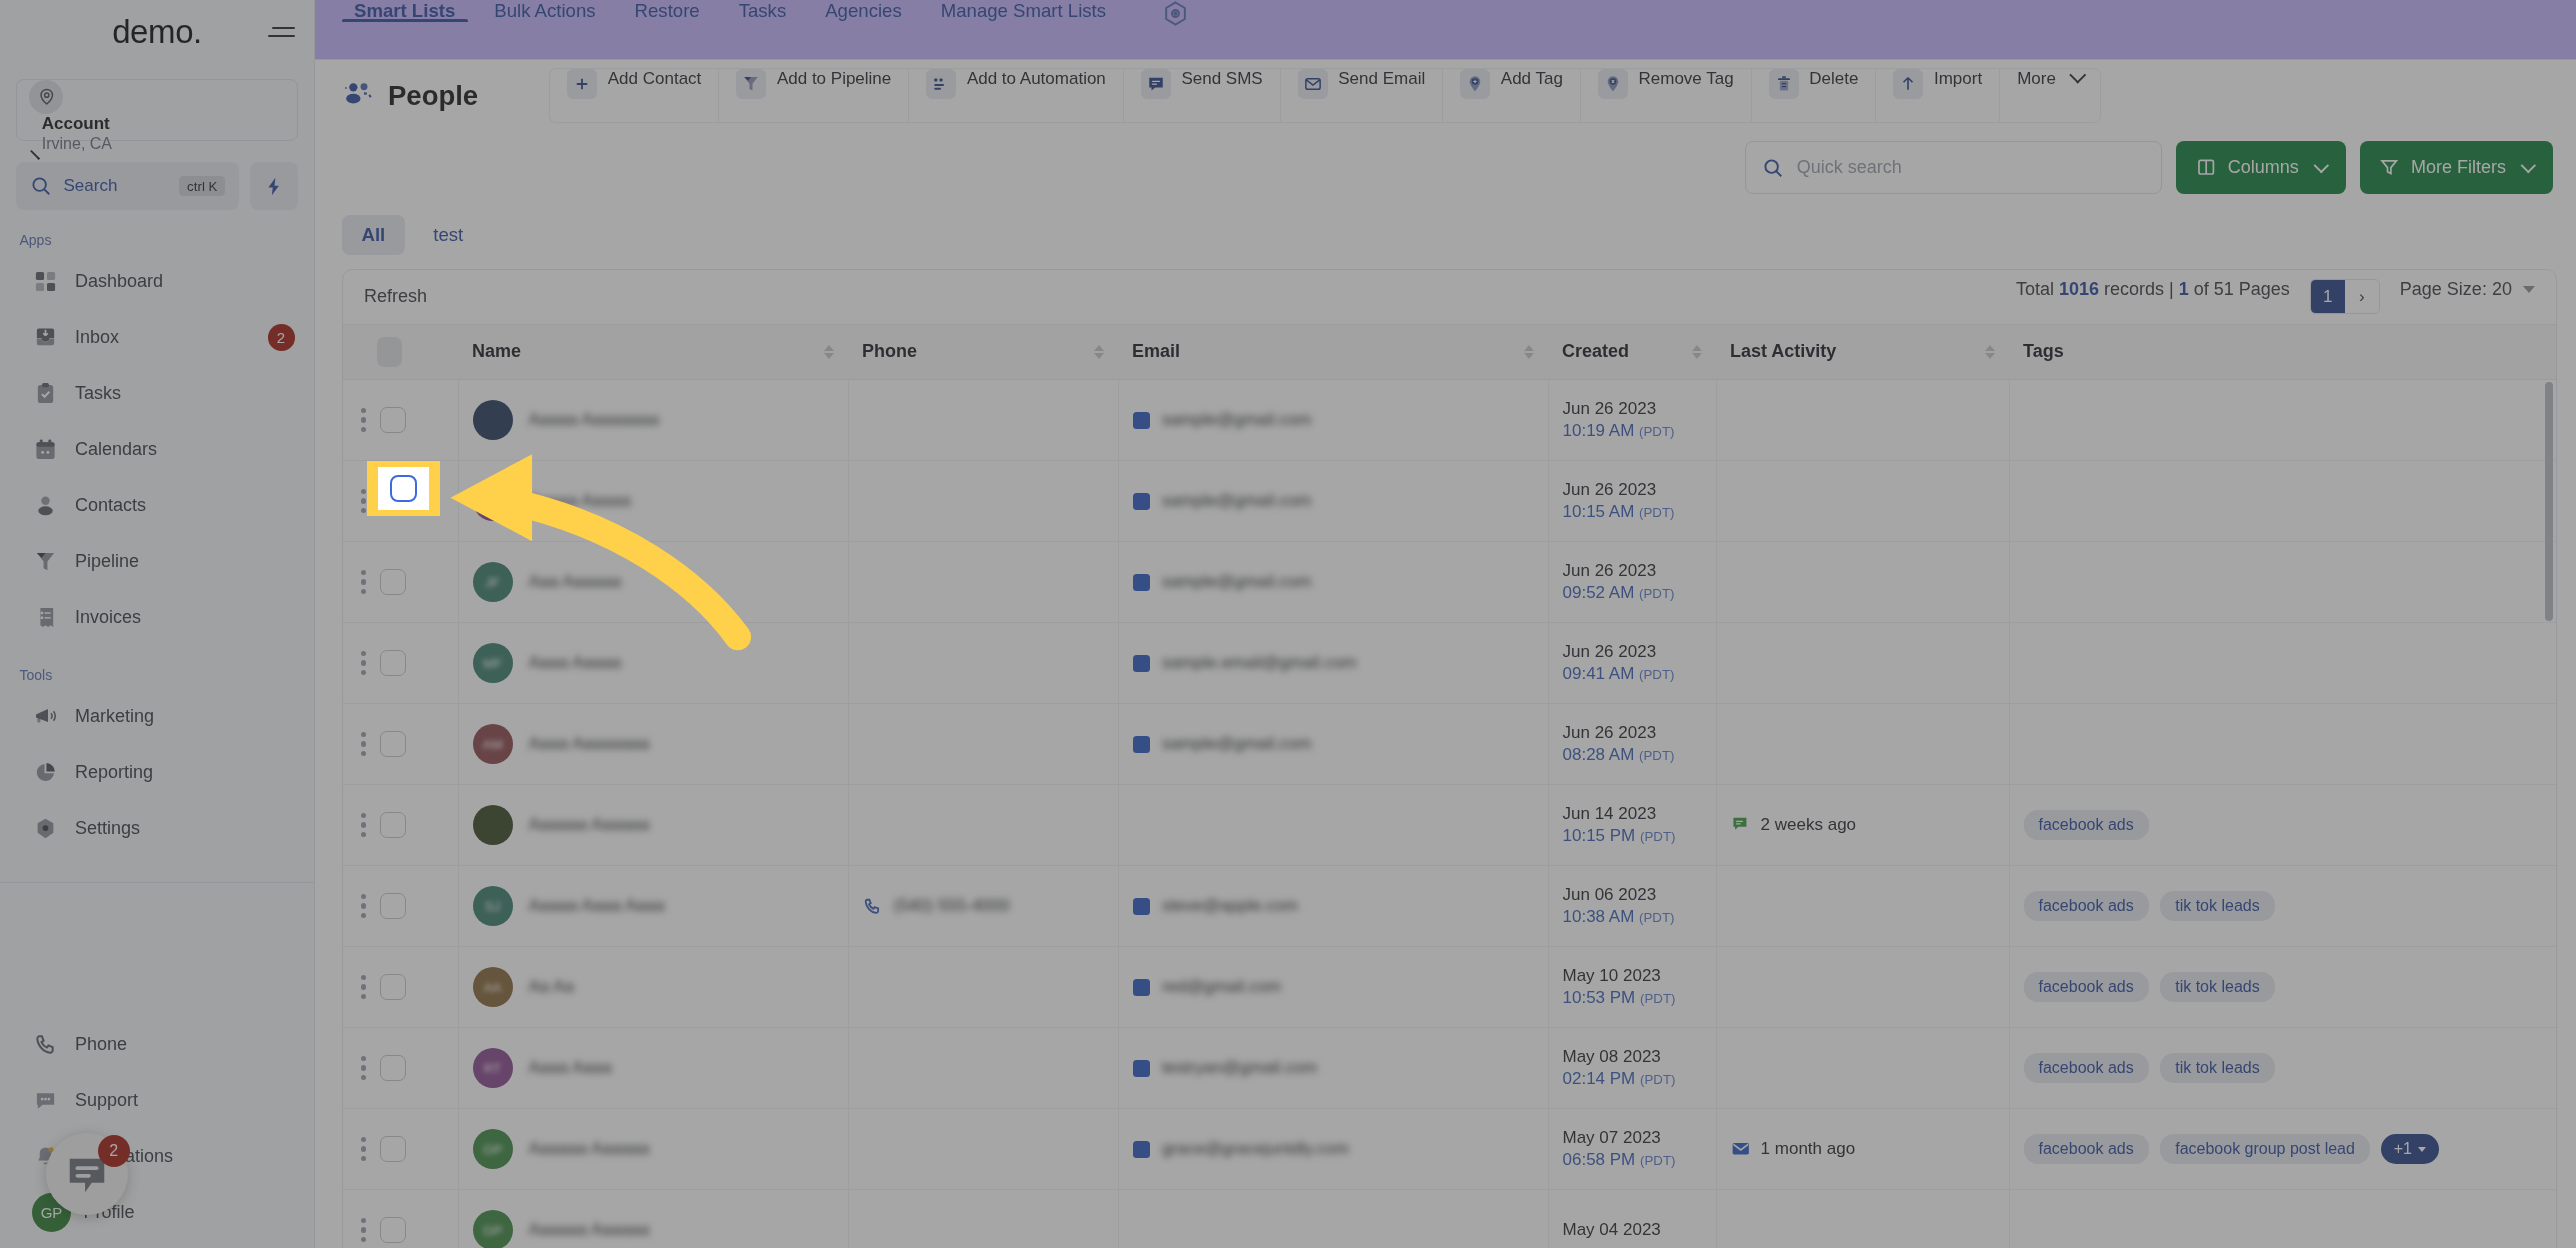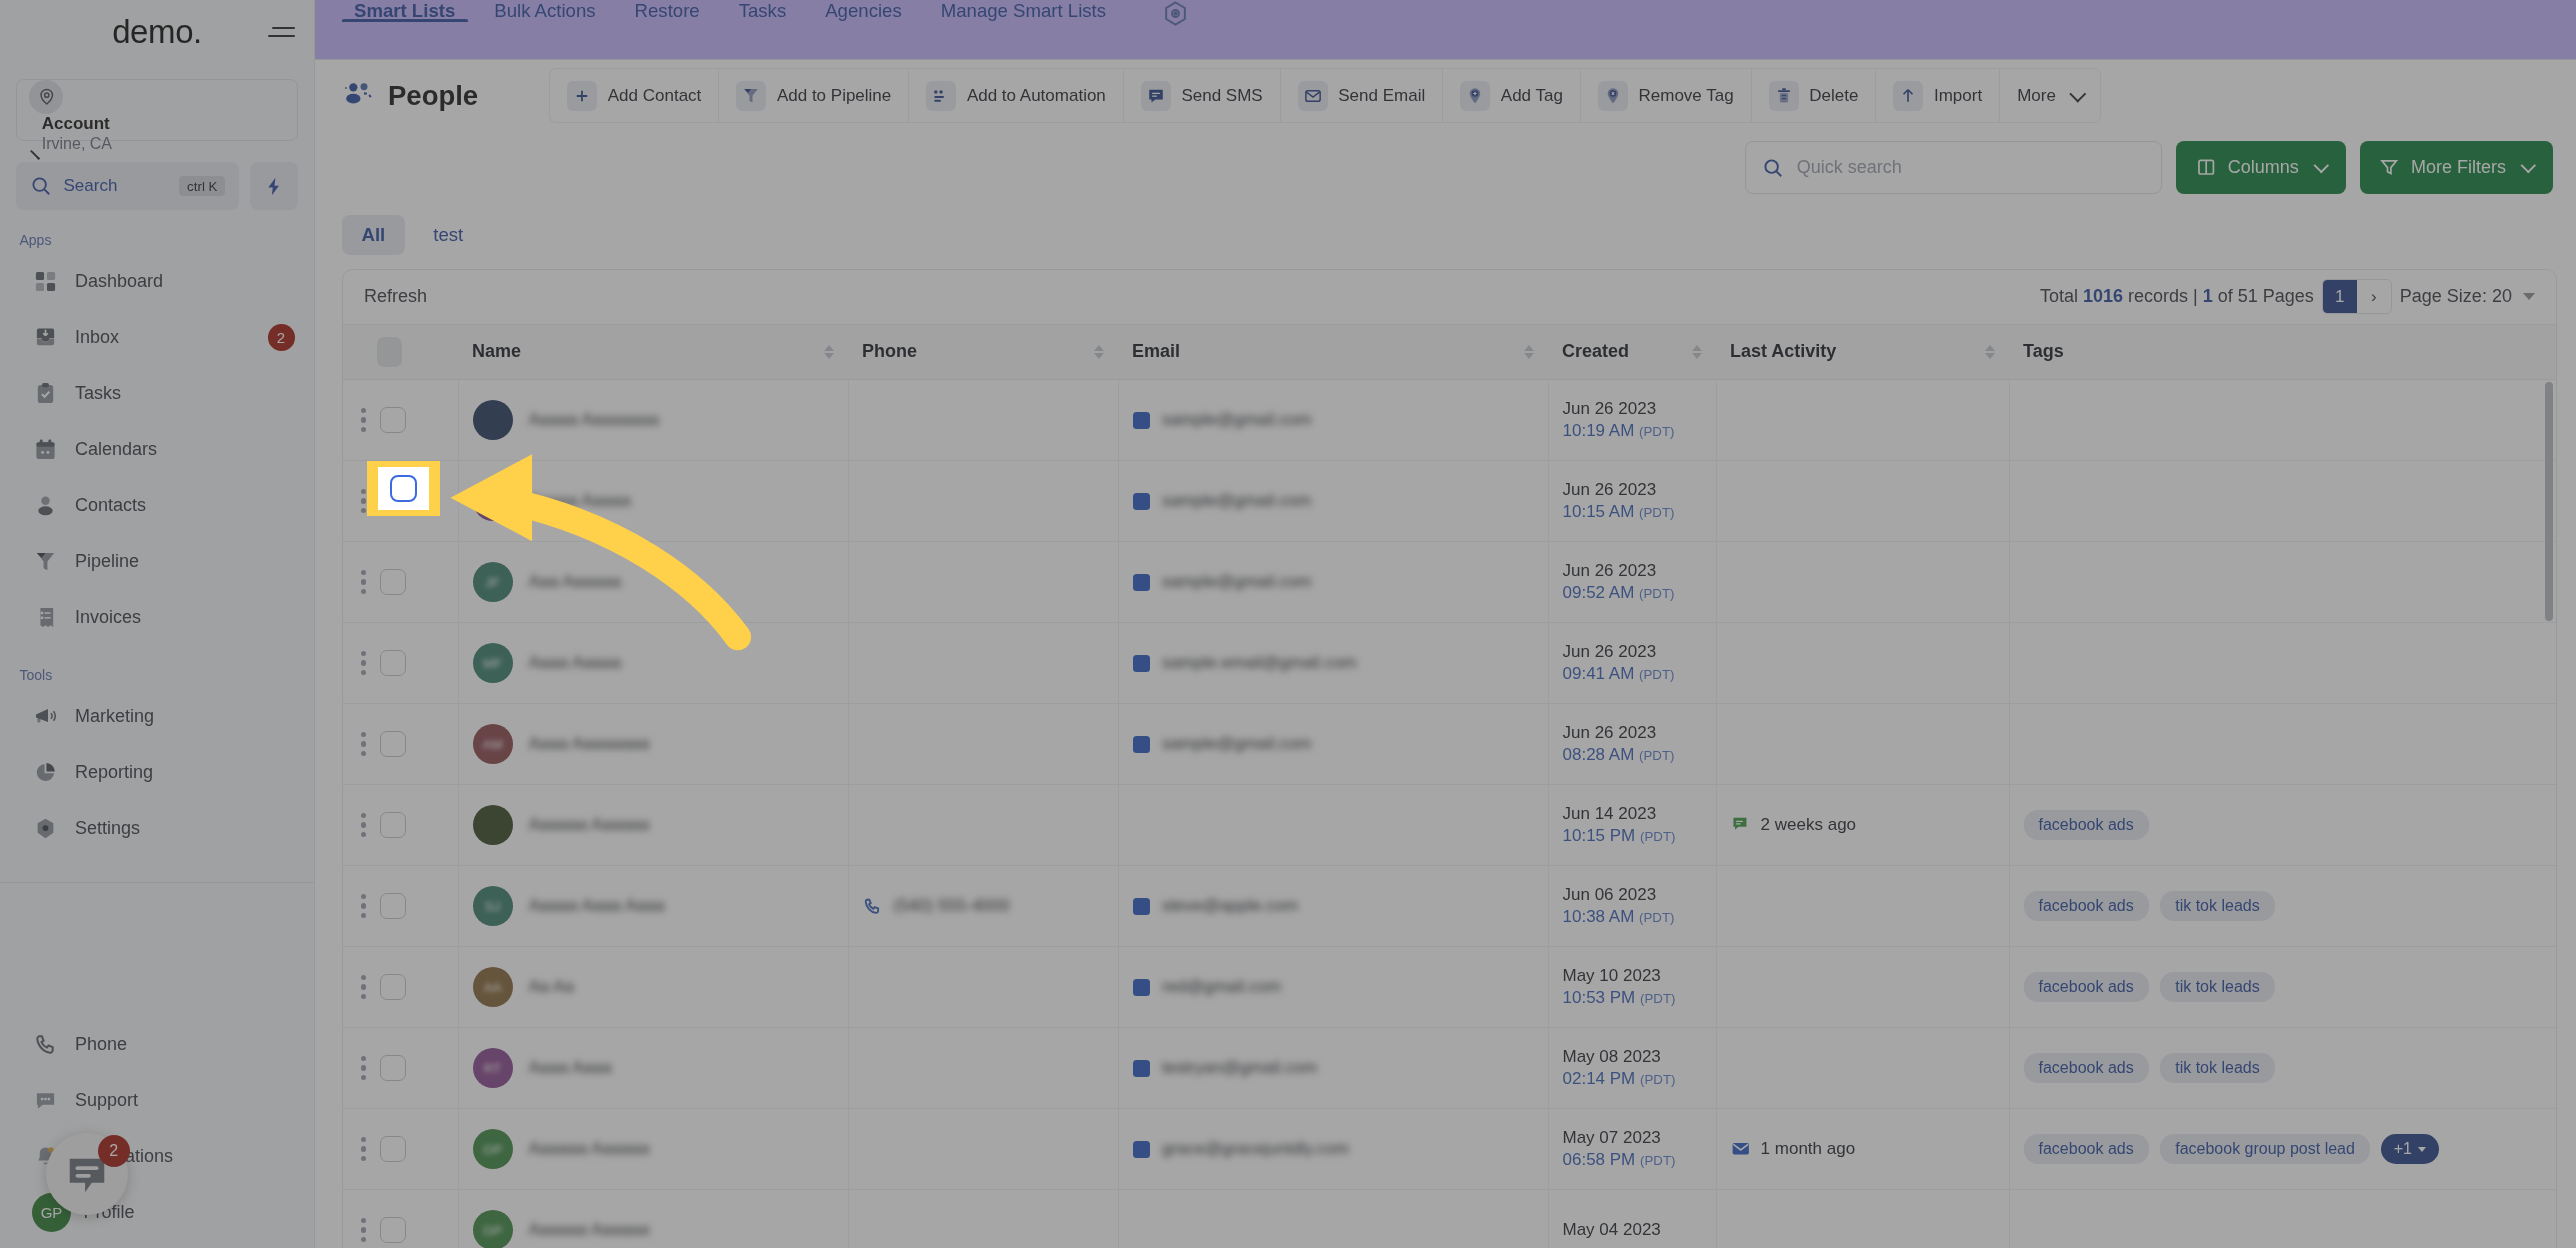"Add Contact" .tb-btn { align-items: center -> none }
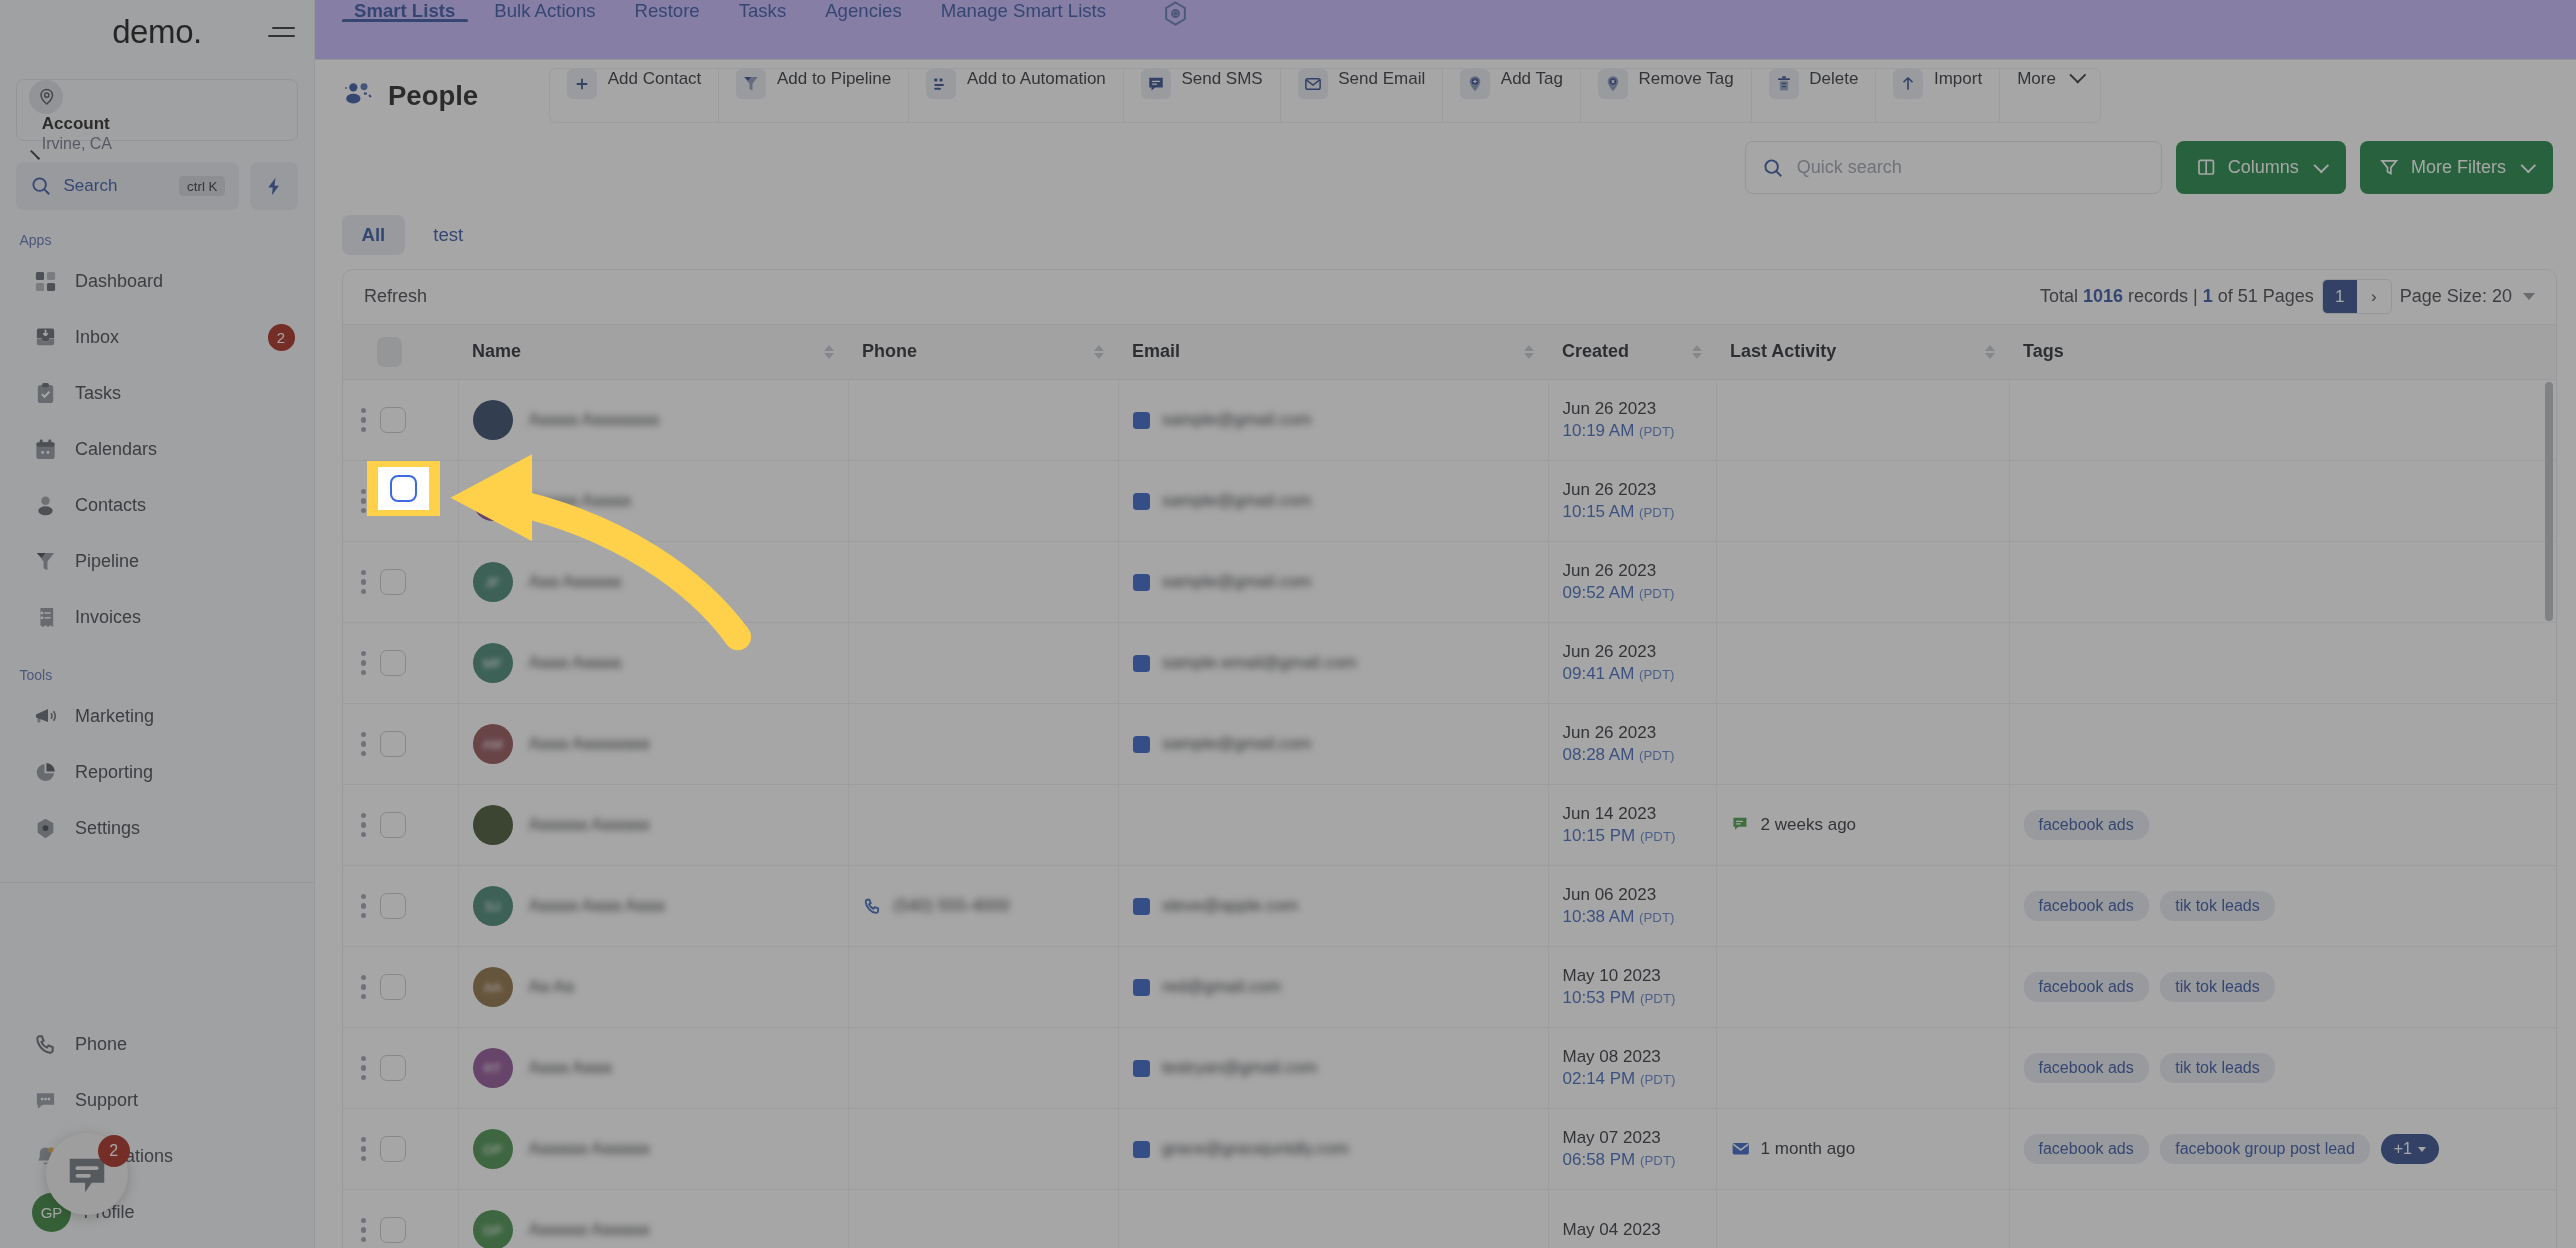"Total 1016 records | 1" .pager { align-items: center -> flex-start; gap: 8px -> 20px }
